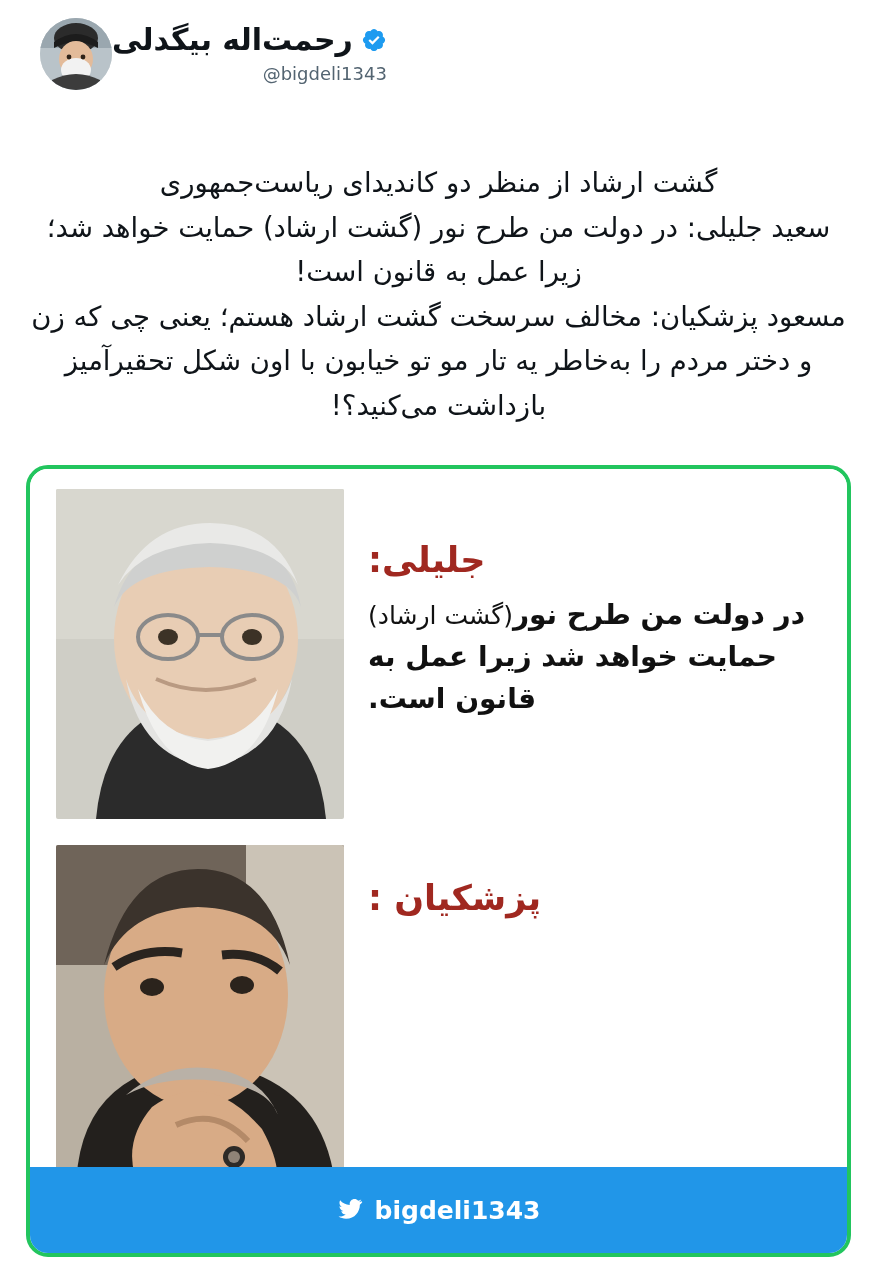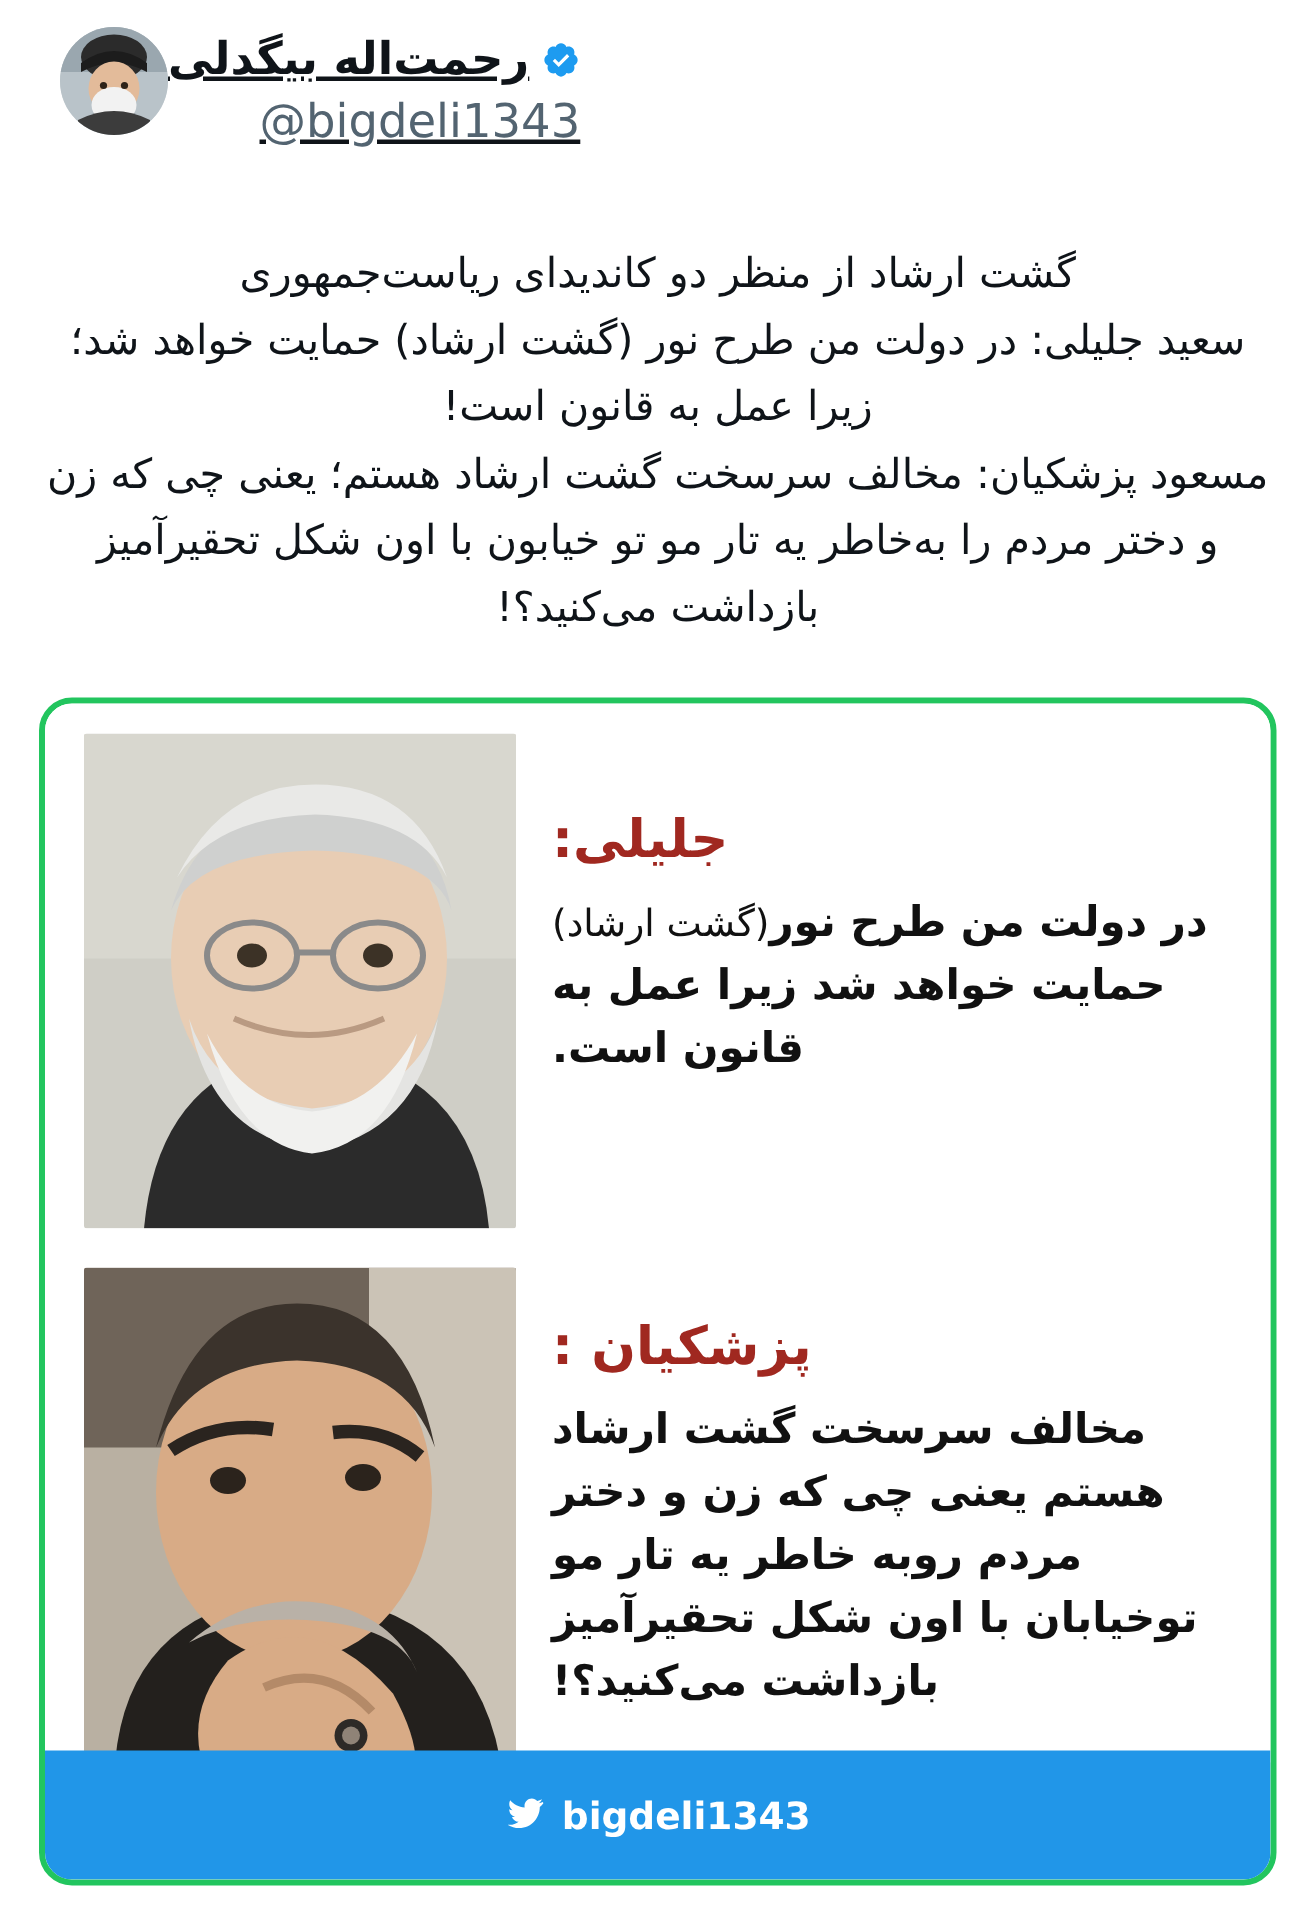"رحمت‌اله بیگدلی" .names { text-decoration: underline -> none }
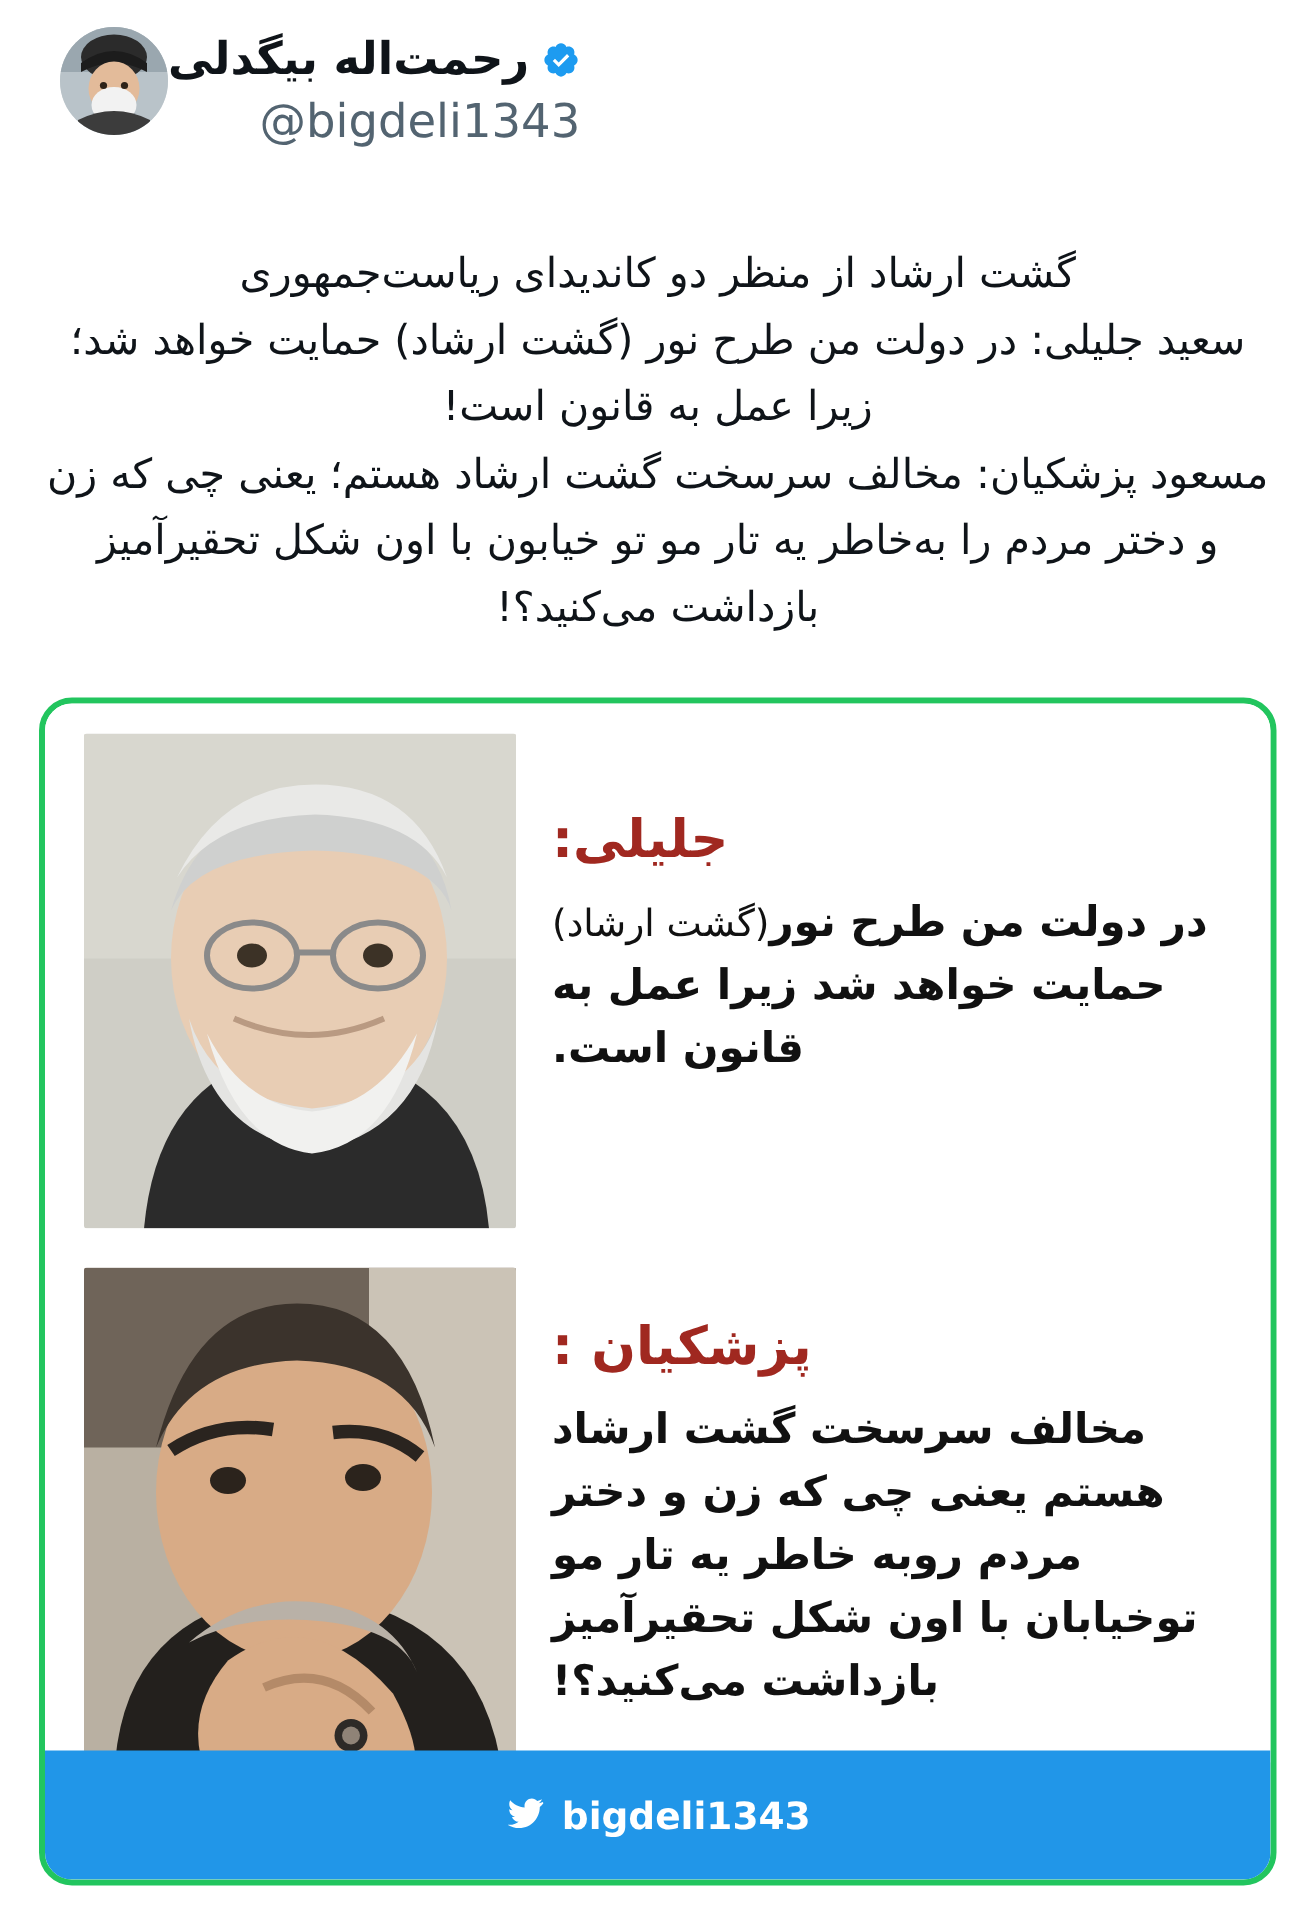"@bigdeli1343" .handle { font-size: 31px -> 18px }
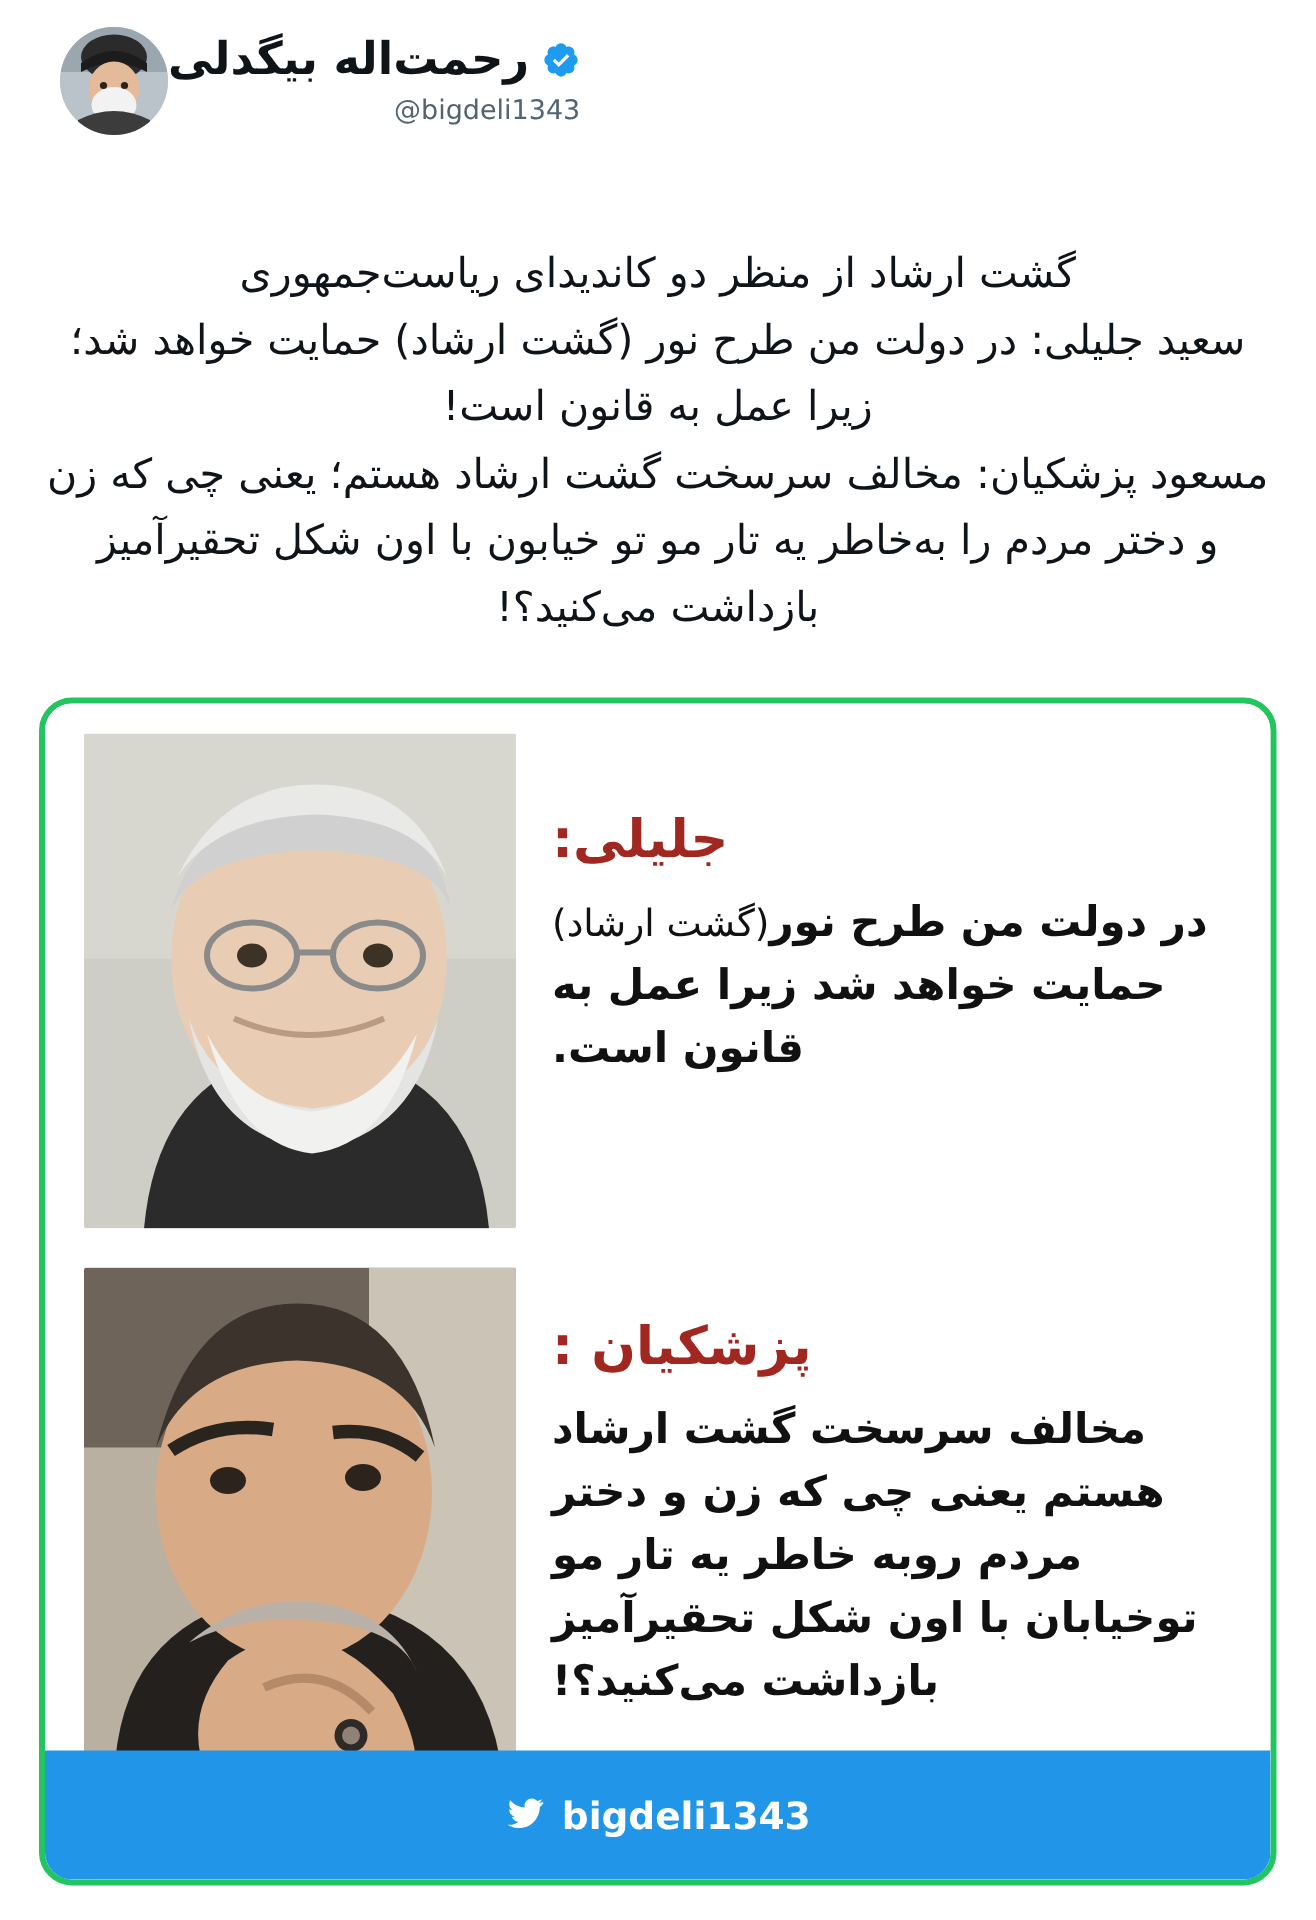"مخالف سرسخت گشت ارشاد هستم" div.q-body { html: <div>مخالف سرسخت گشت ارشاد هستم یعنی چی که زن و دختر مردم روبه خاطر یه تار مو توخیابان با اون شکل تحقیرآمیز بازداشت می‌کنید؟!</div> -> none }
